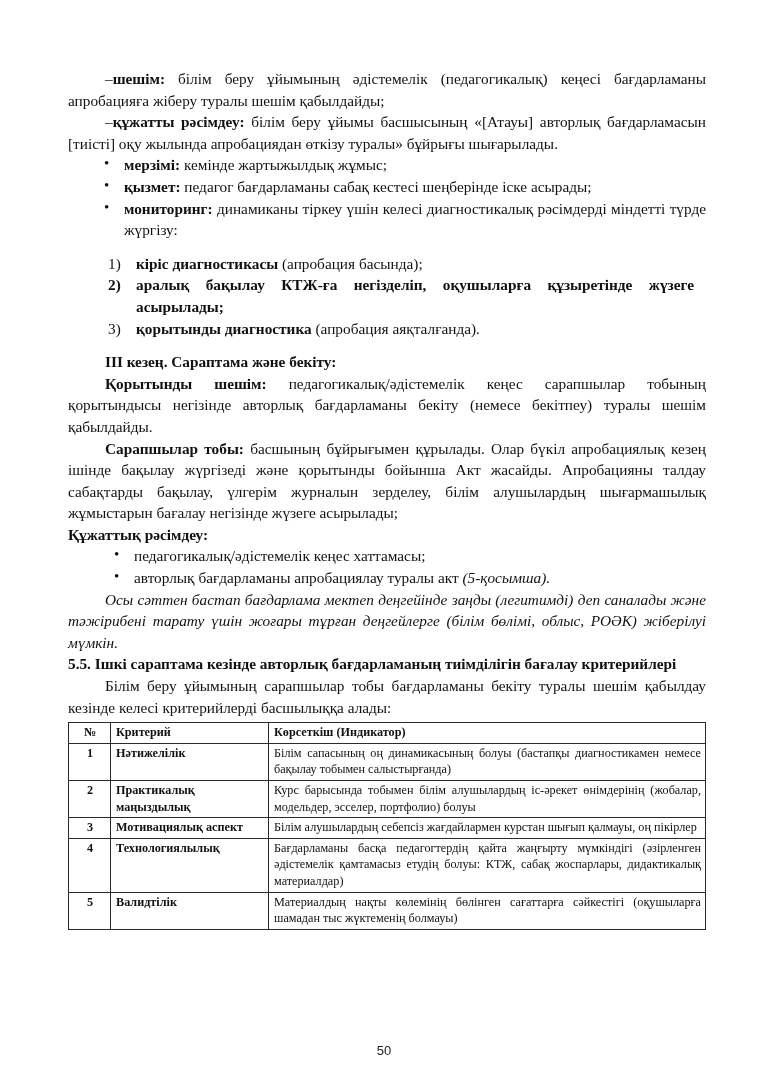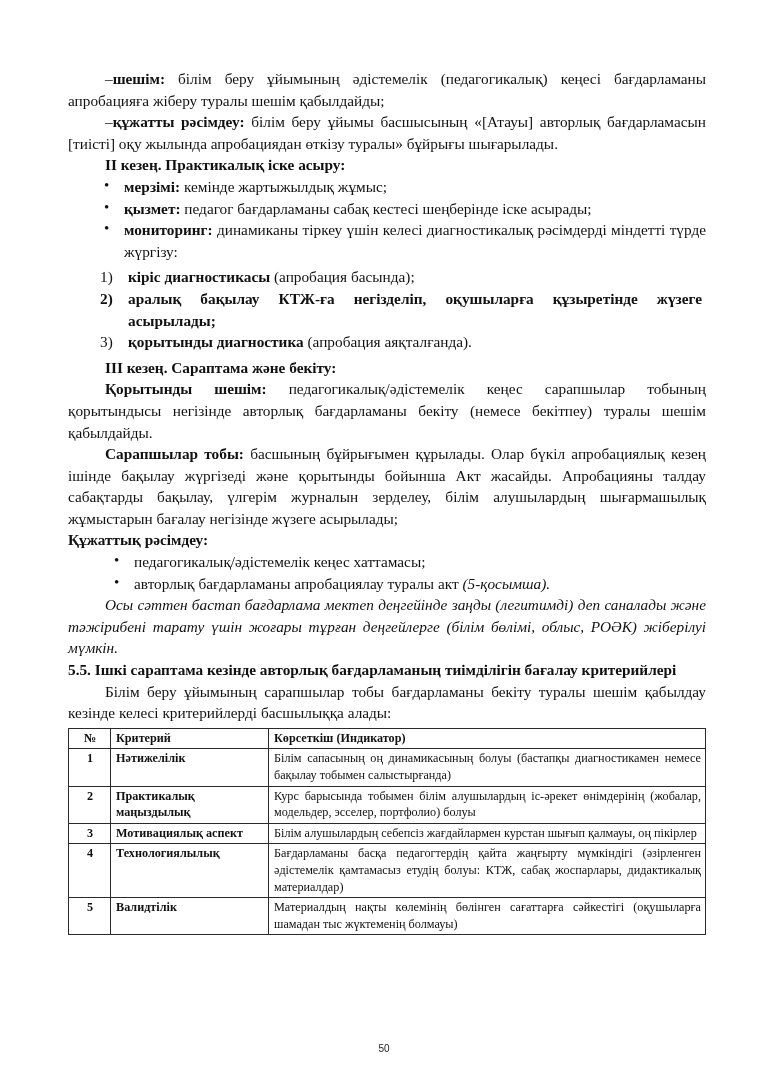"II кезең. Практикалық іске асыру:" p.ind { html: <p><b>II кезең. Практикалық іске асыру:</b></p> -> none }
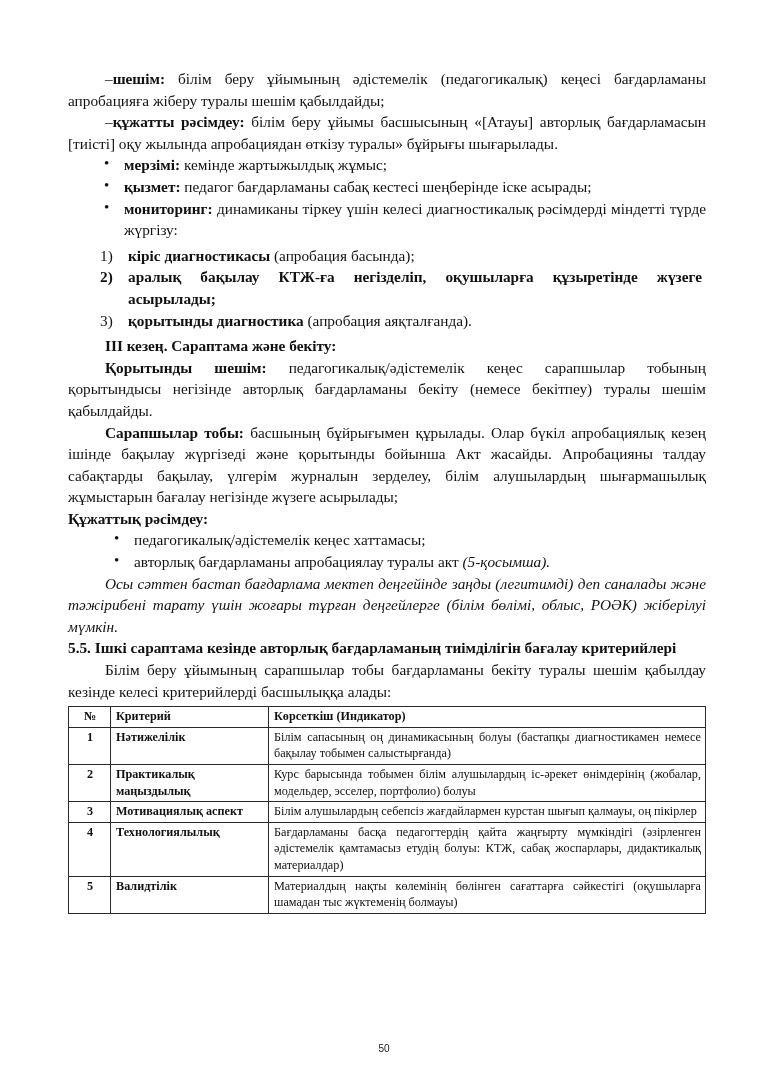"кіріс диагностикасы (апробация басында);" ol.num { margin: 4px -> 12px }
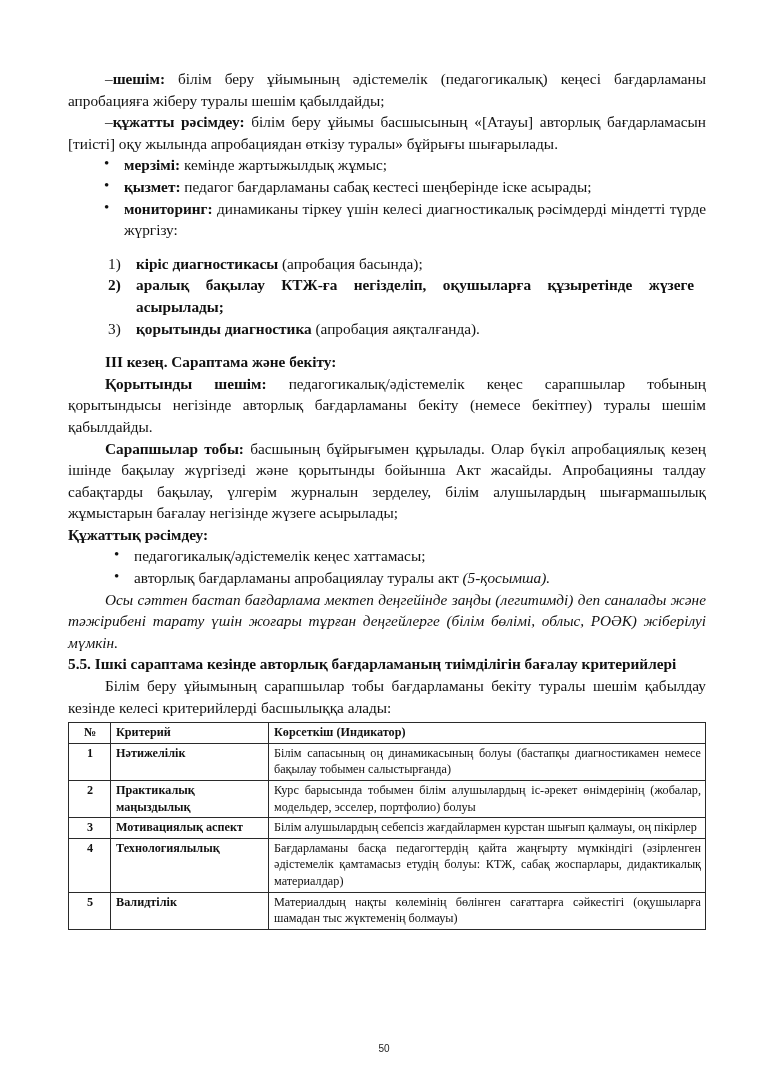"50" .pagenum { font-size: 10px -> 13px }
